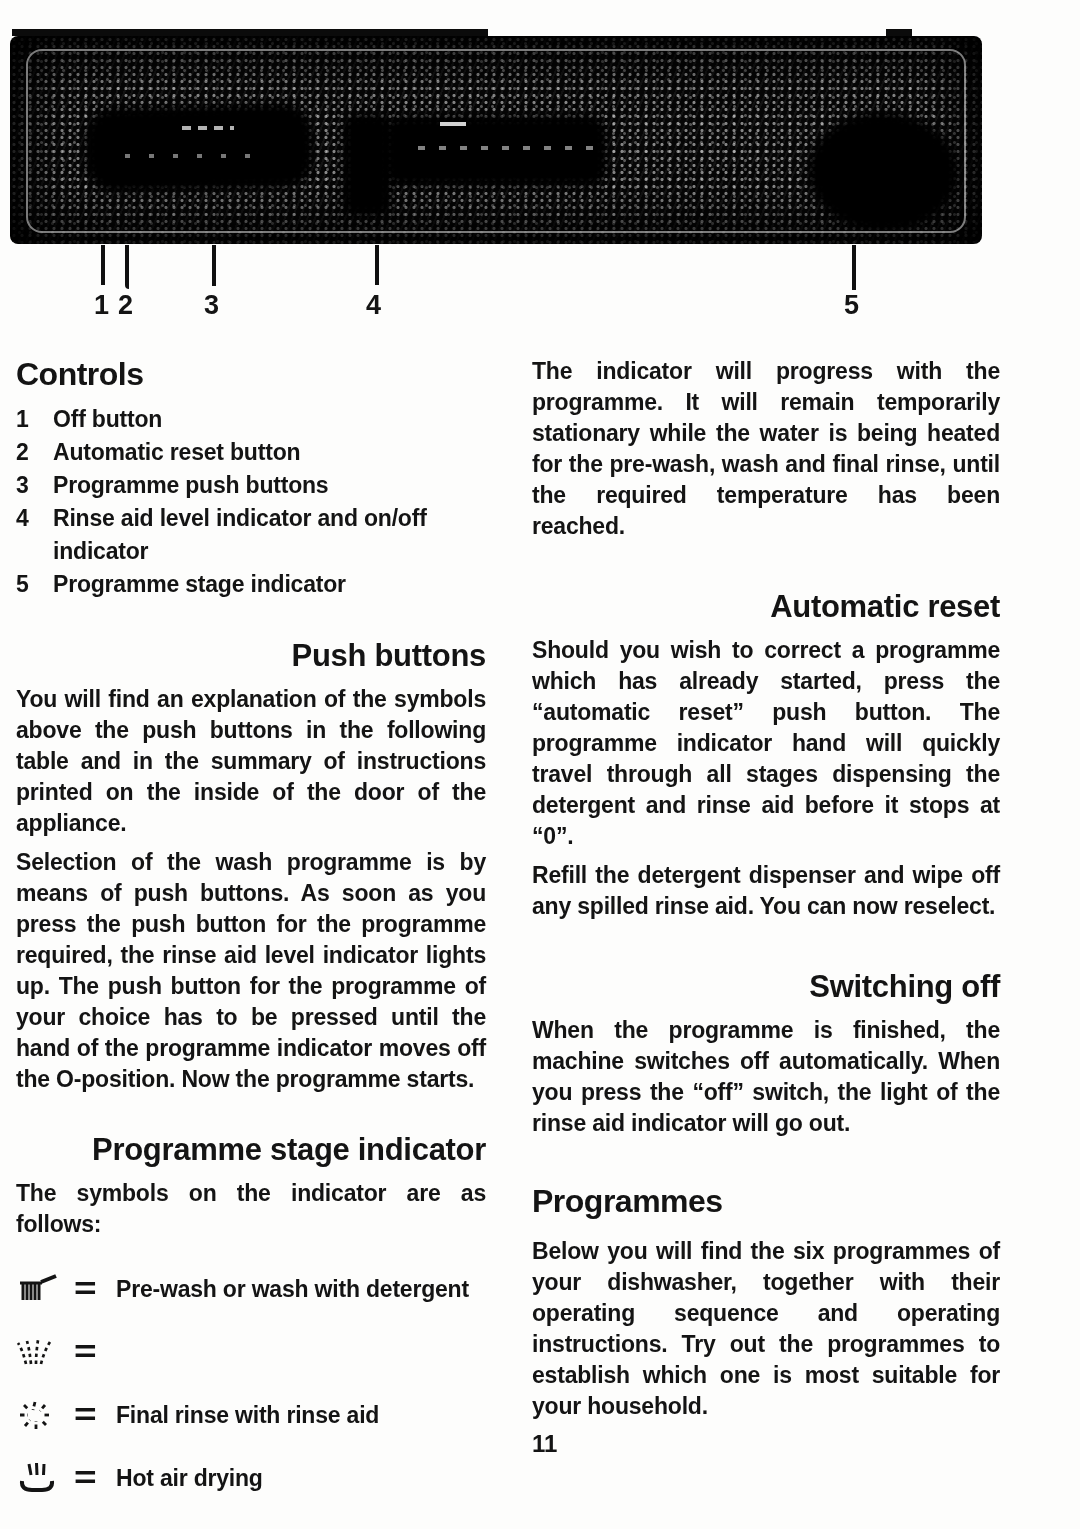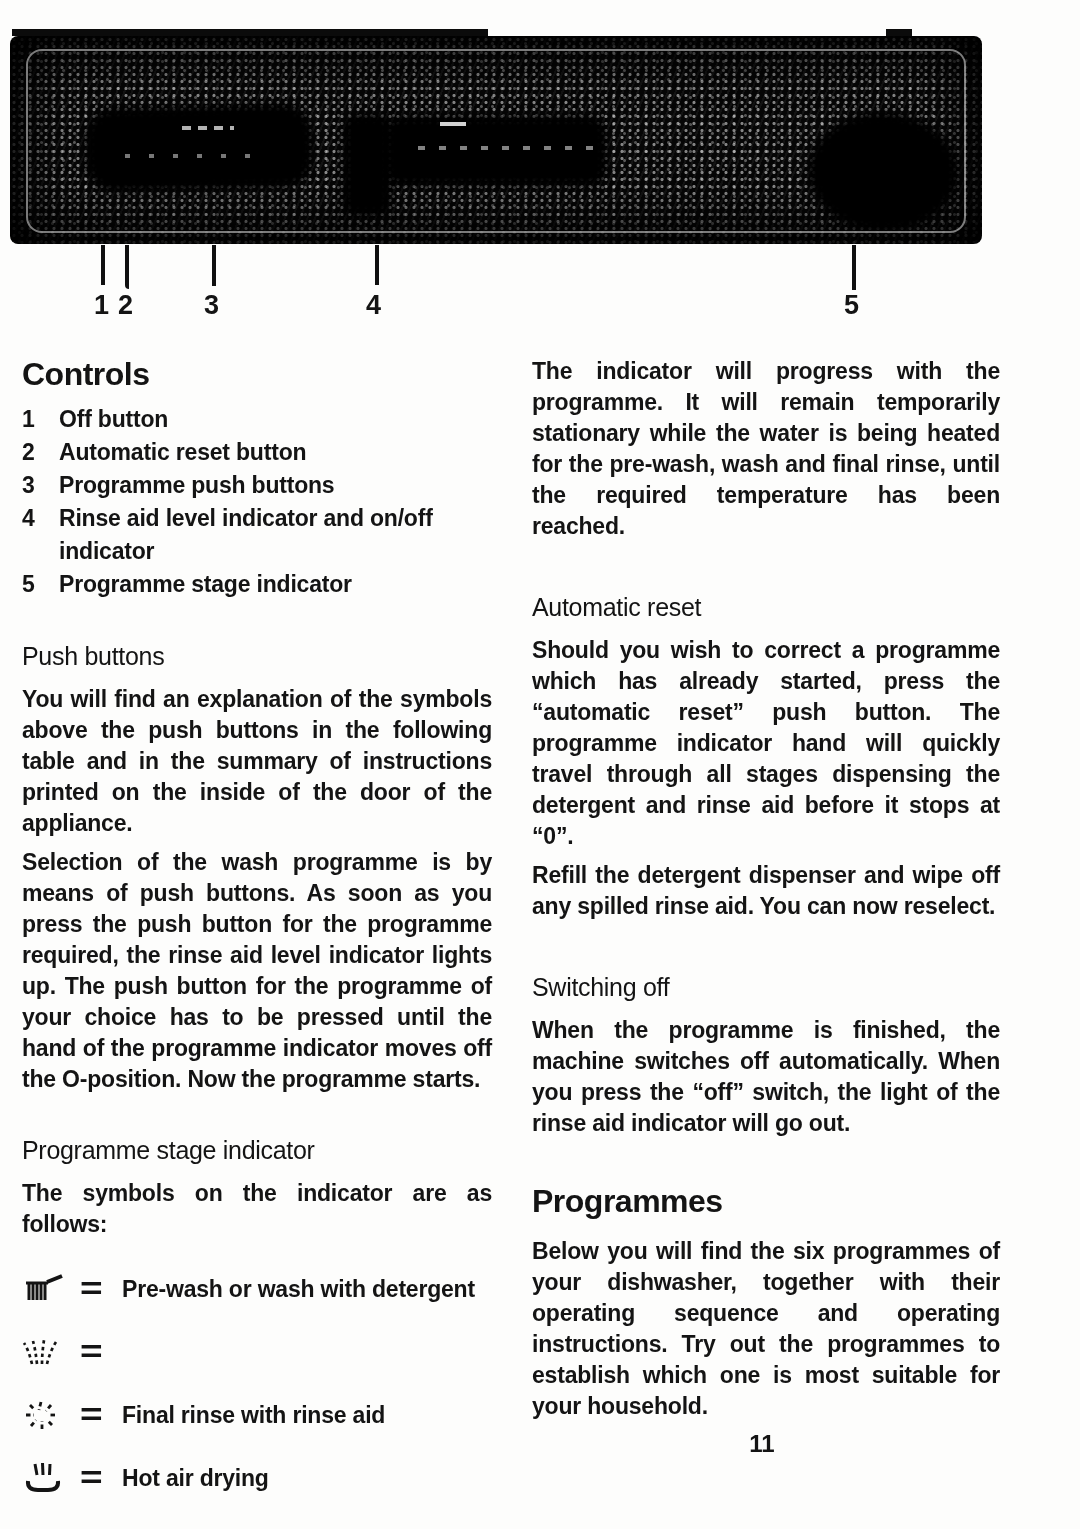"Controls" .col-left { left: 22px -> 16px }
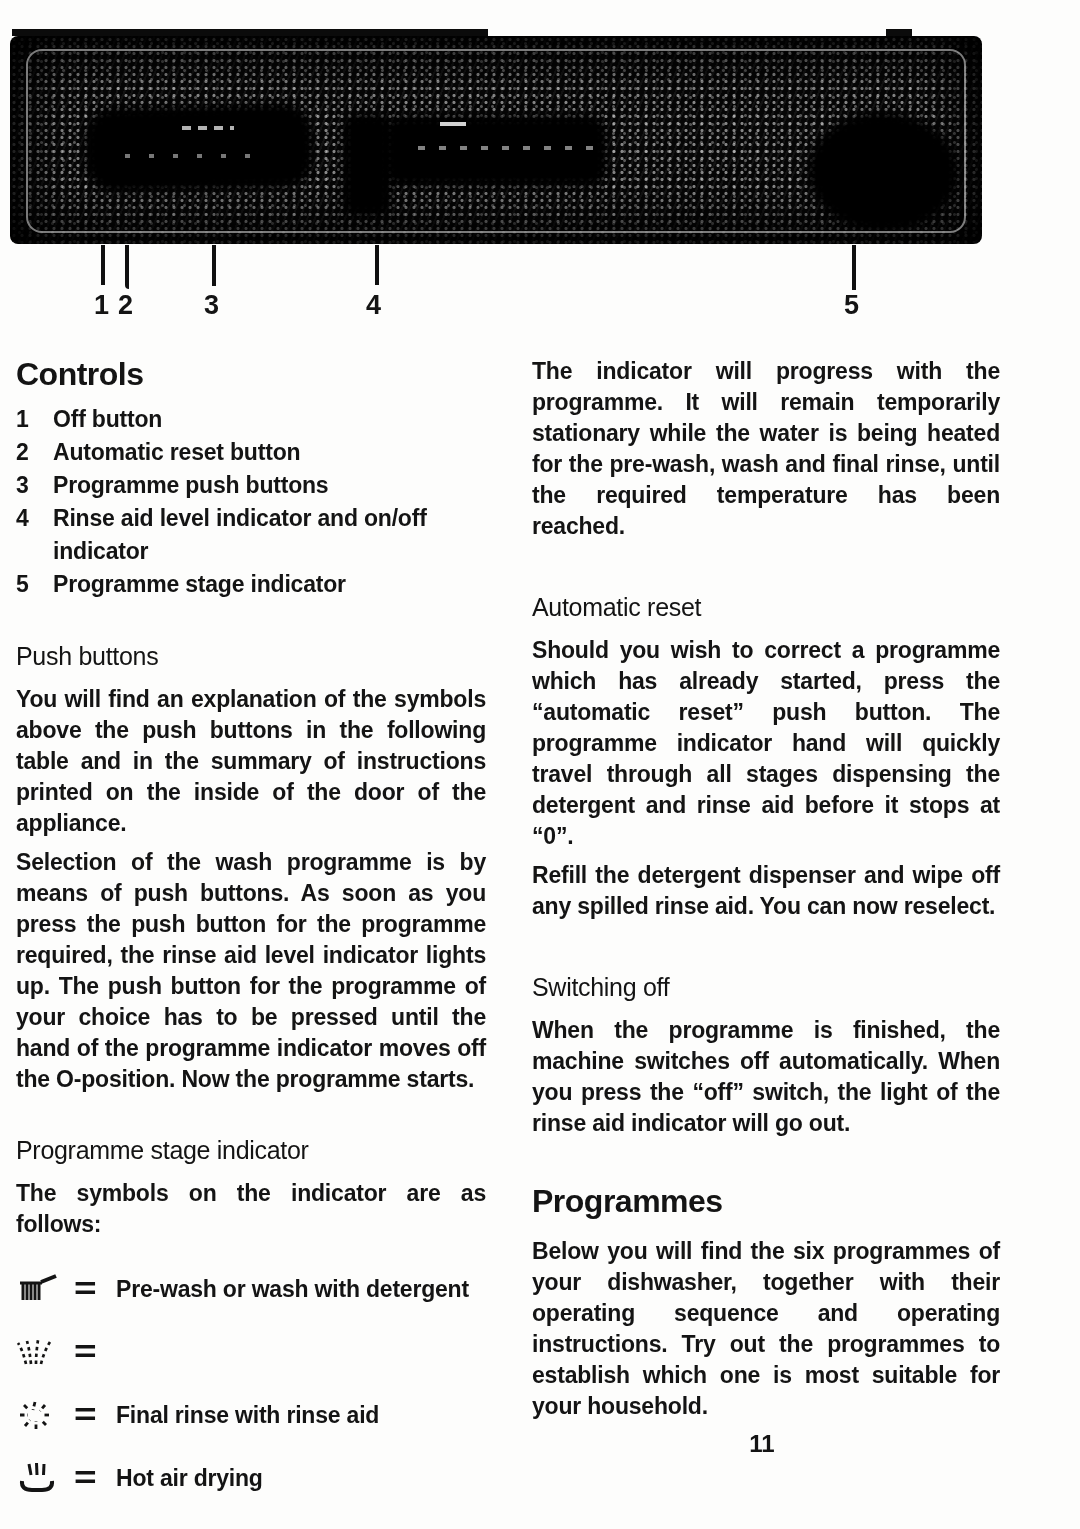"Automatic reset" .h2 { font-size: 25px -> 31px; font-weight: 400 -> 700; text-align: none -> right }
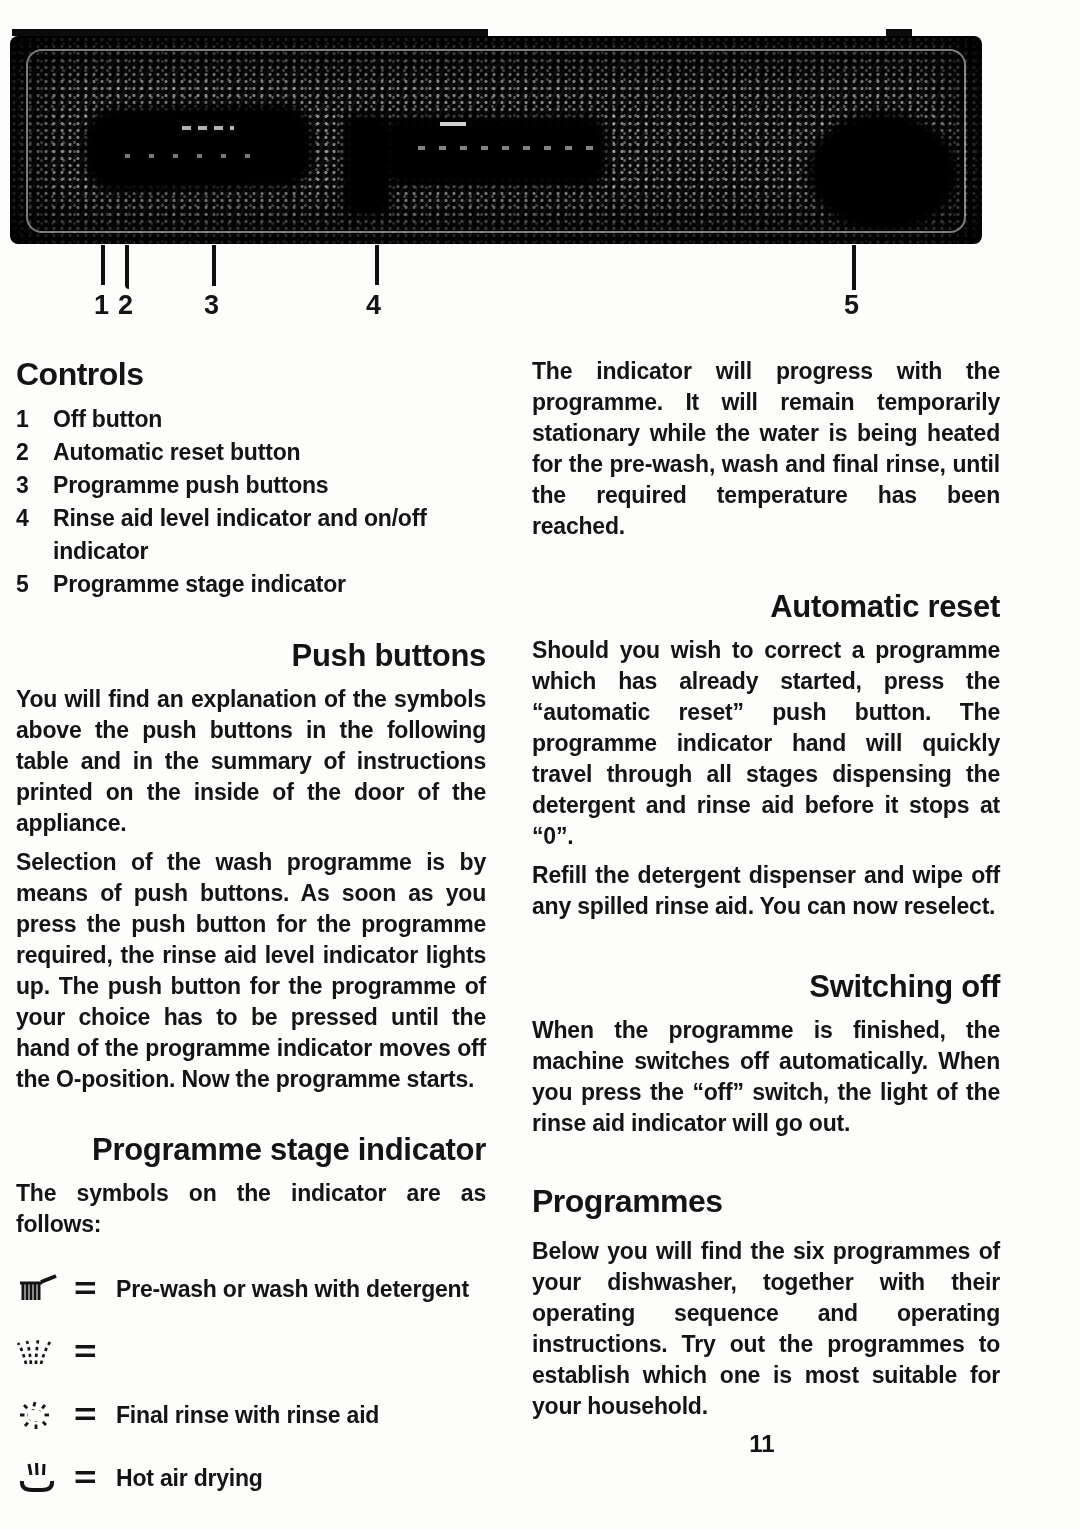"11" .page-num { text-align: center -> left }
